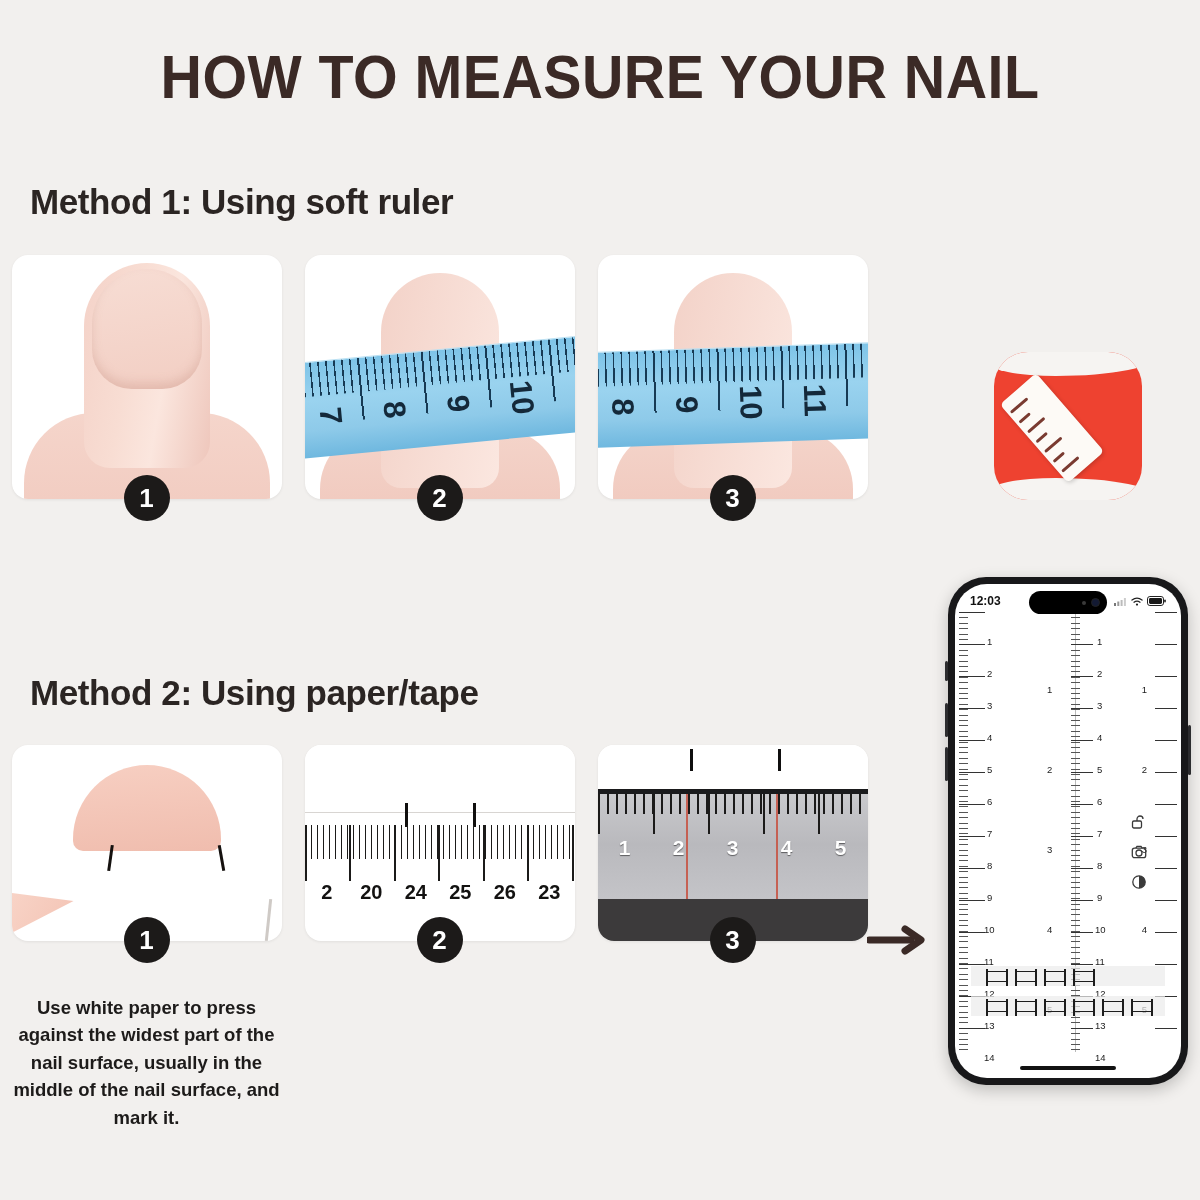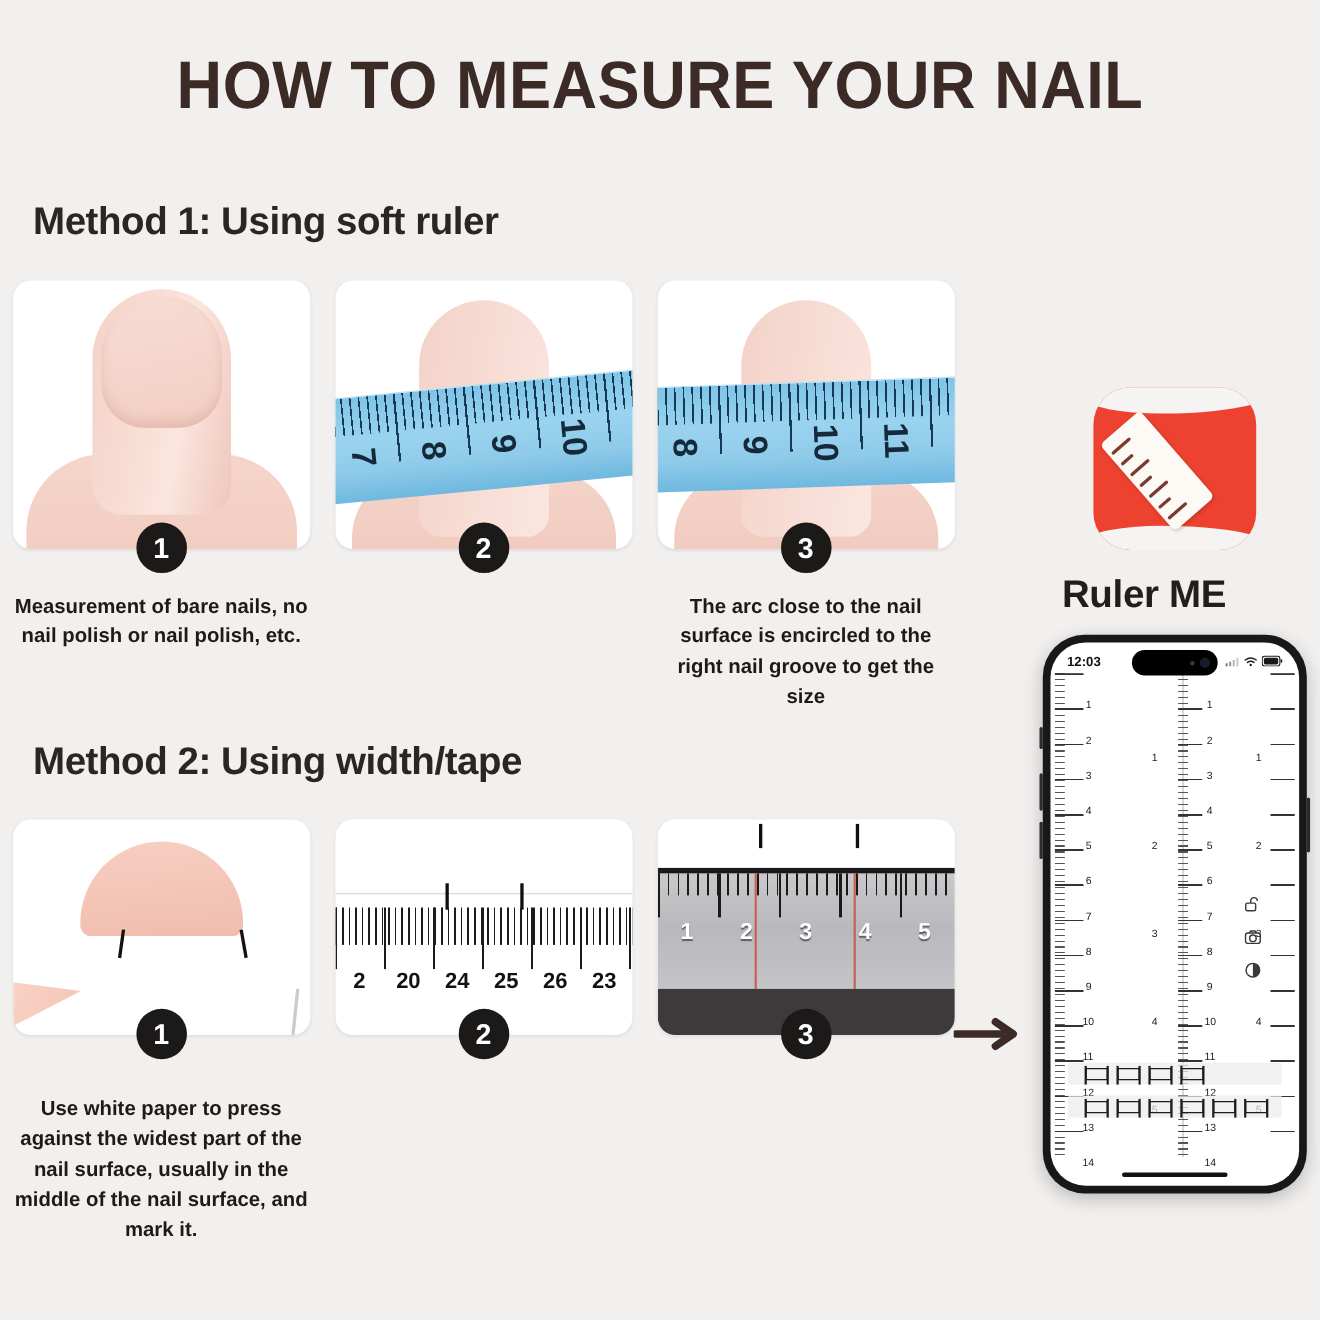"Measurement of bare nails, no" div.caption { html: <div>Measurement of bare nails, no nail polish or nail polish, etc.</div> -> none }
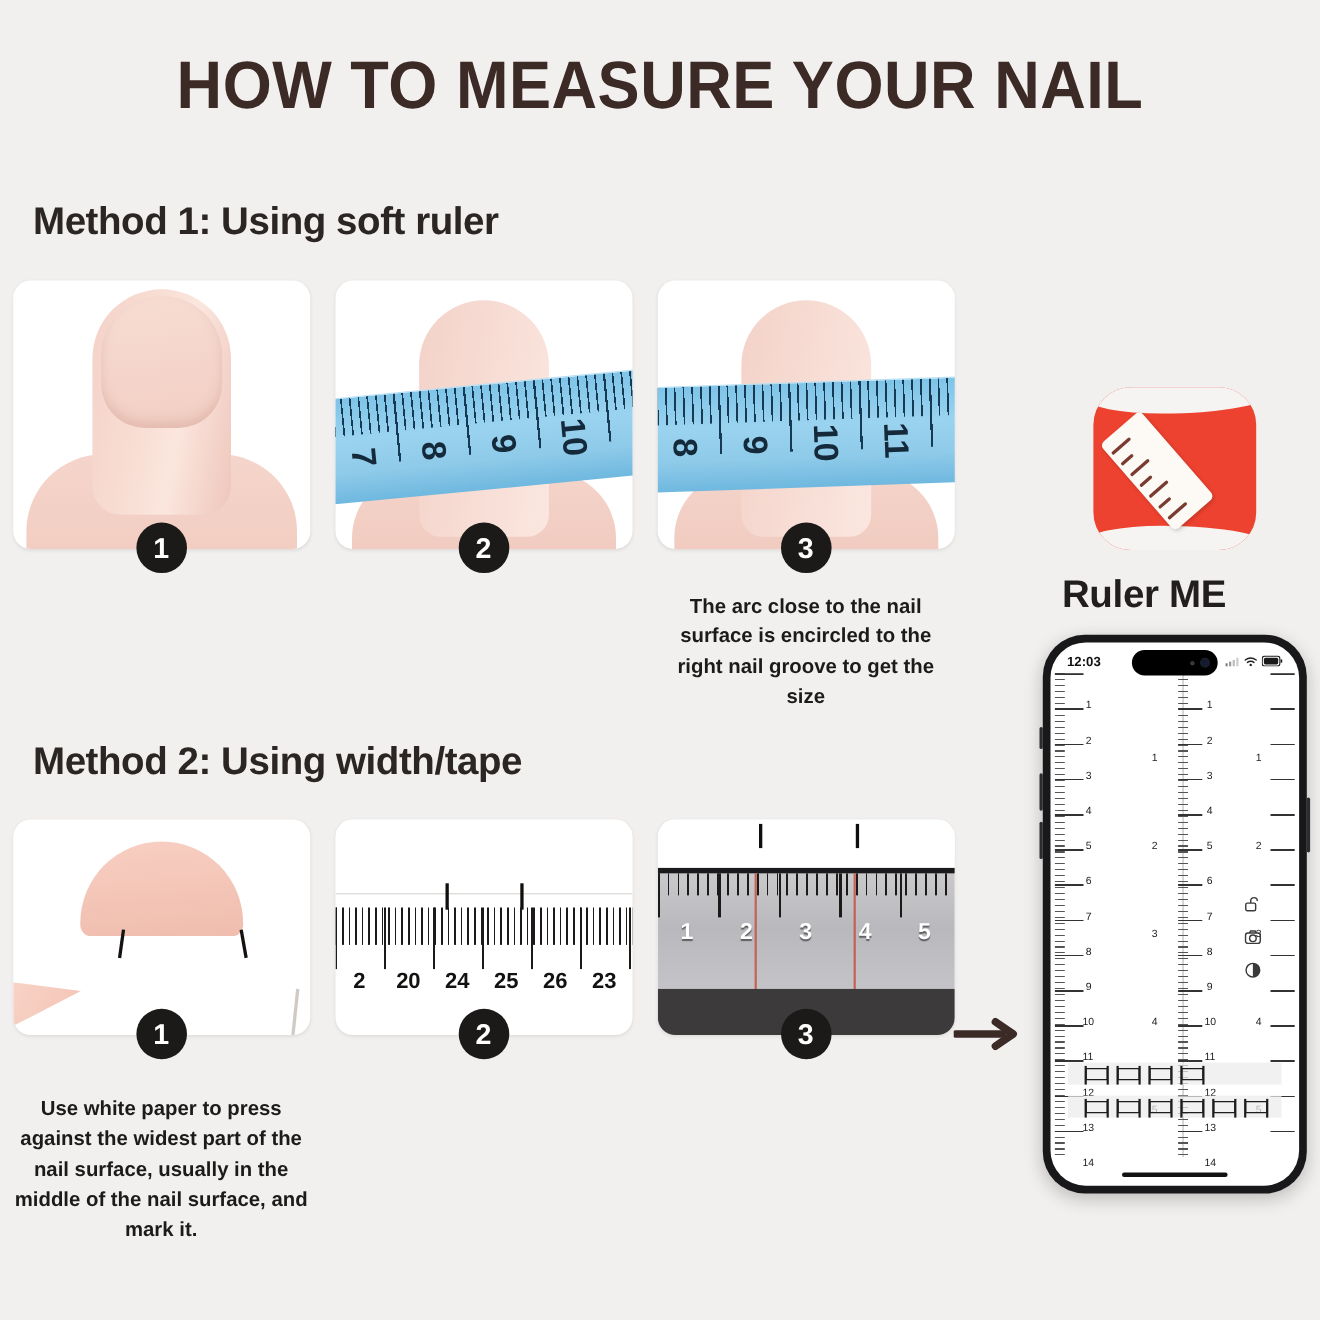"The arc close to the" div.caption { html: <div>The arc close to the nail surface is encircled to the right nail groove to get the size</div> -> none }
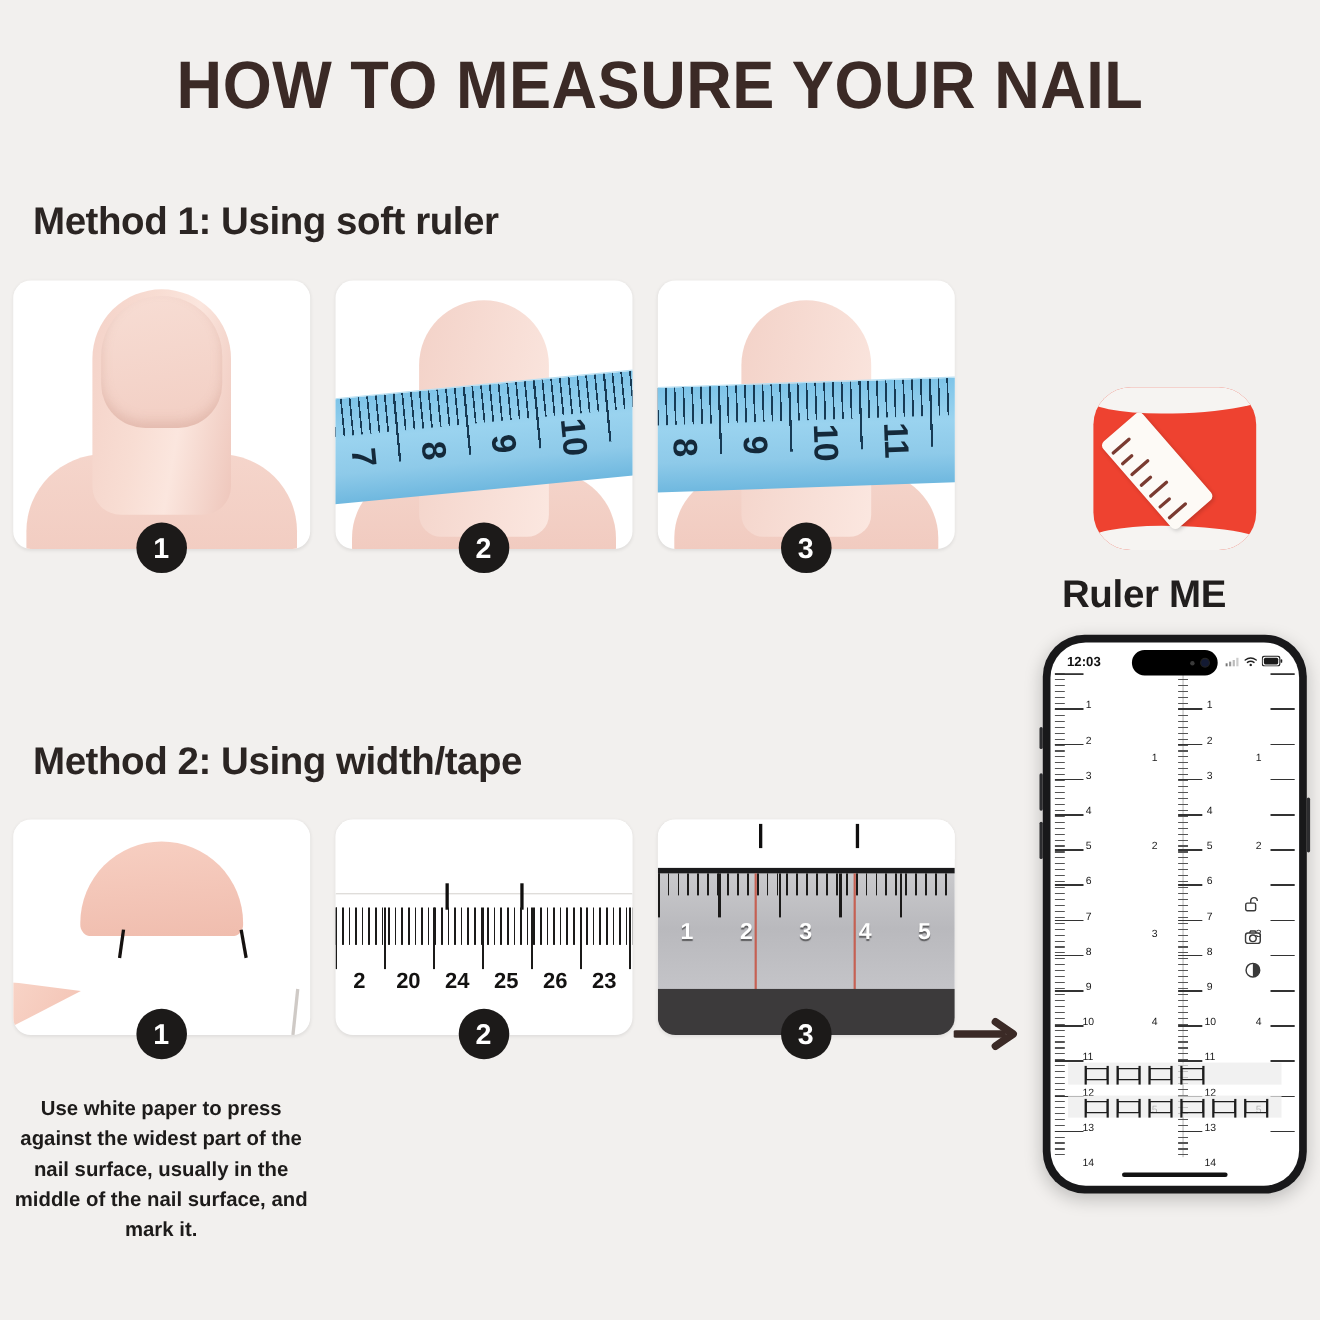"Ruler ME" div.app-name { html: <div>Ruler ME</div> -> none }
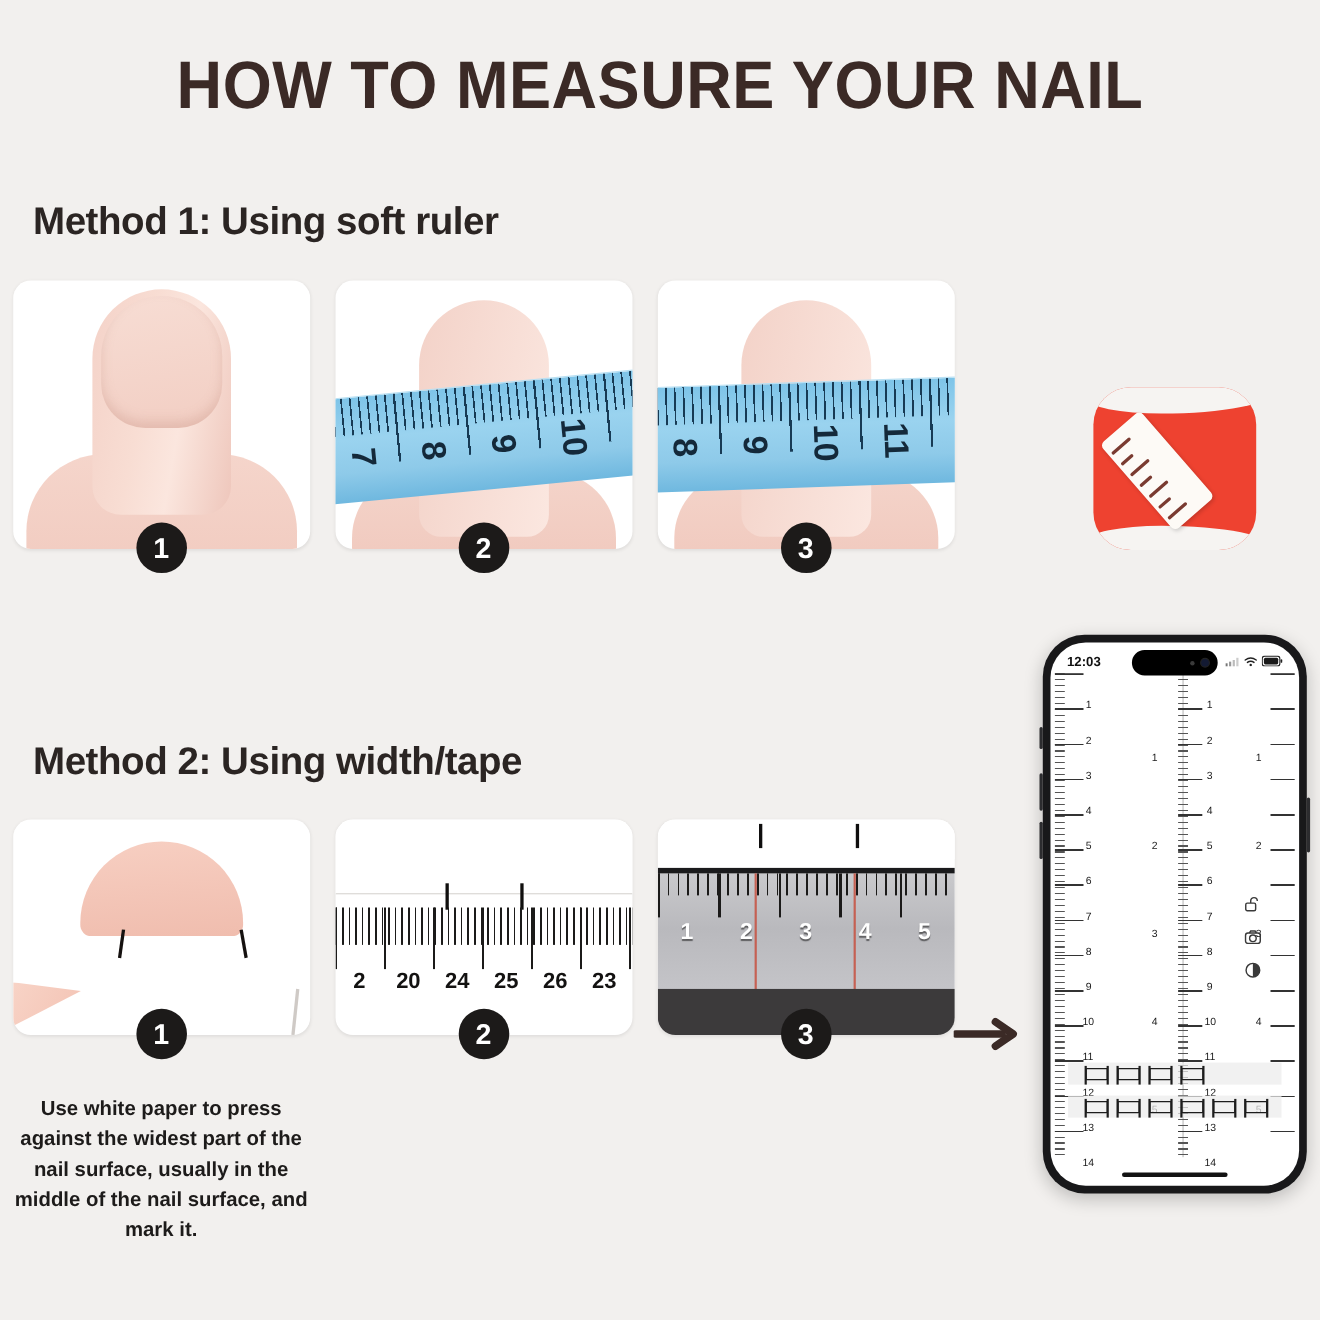"Method 2: Using width/tape" div.method-heading { text: width/tape -> paper/tape }
